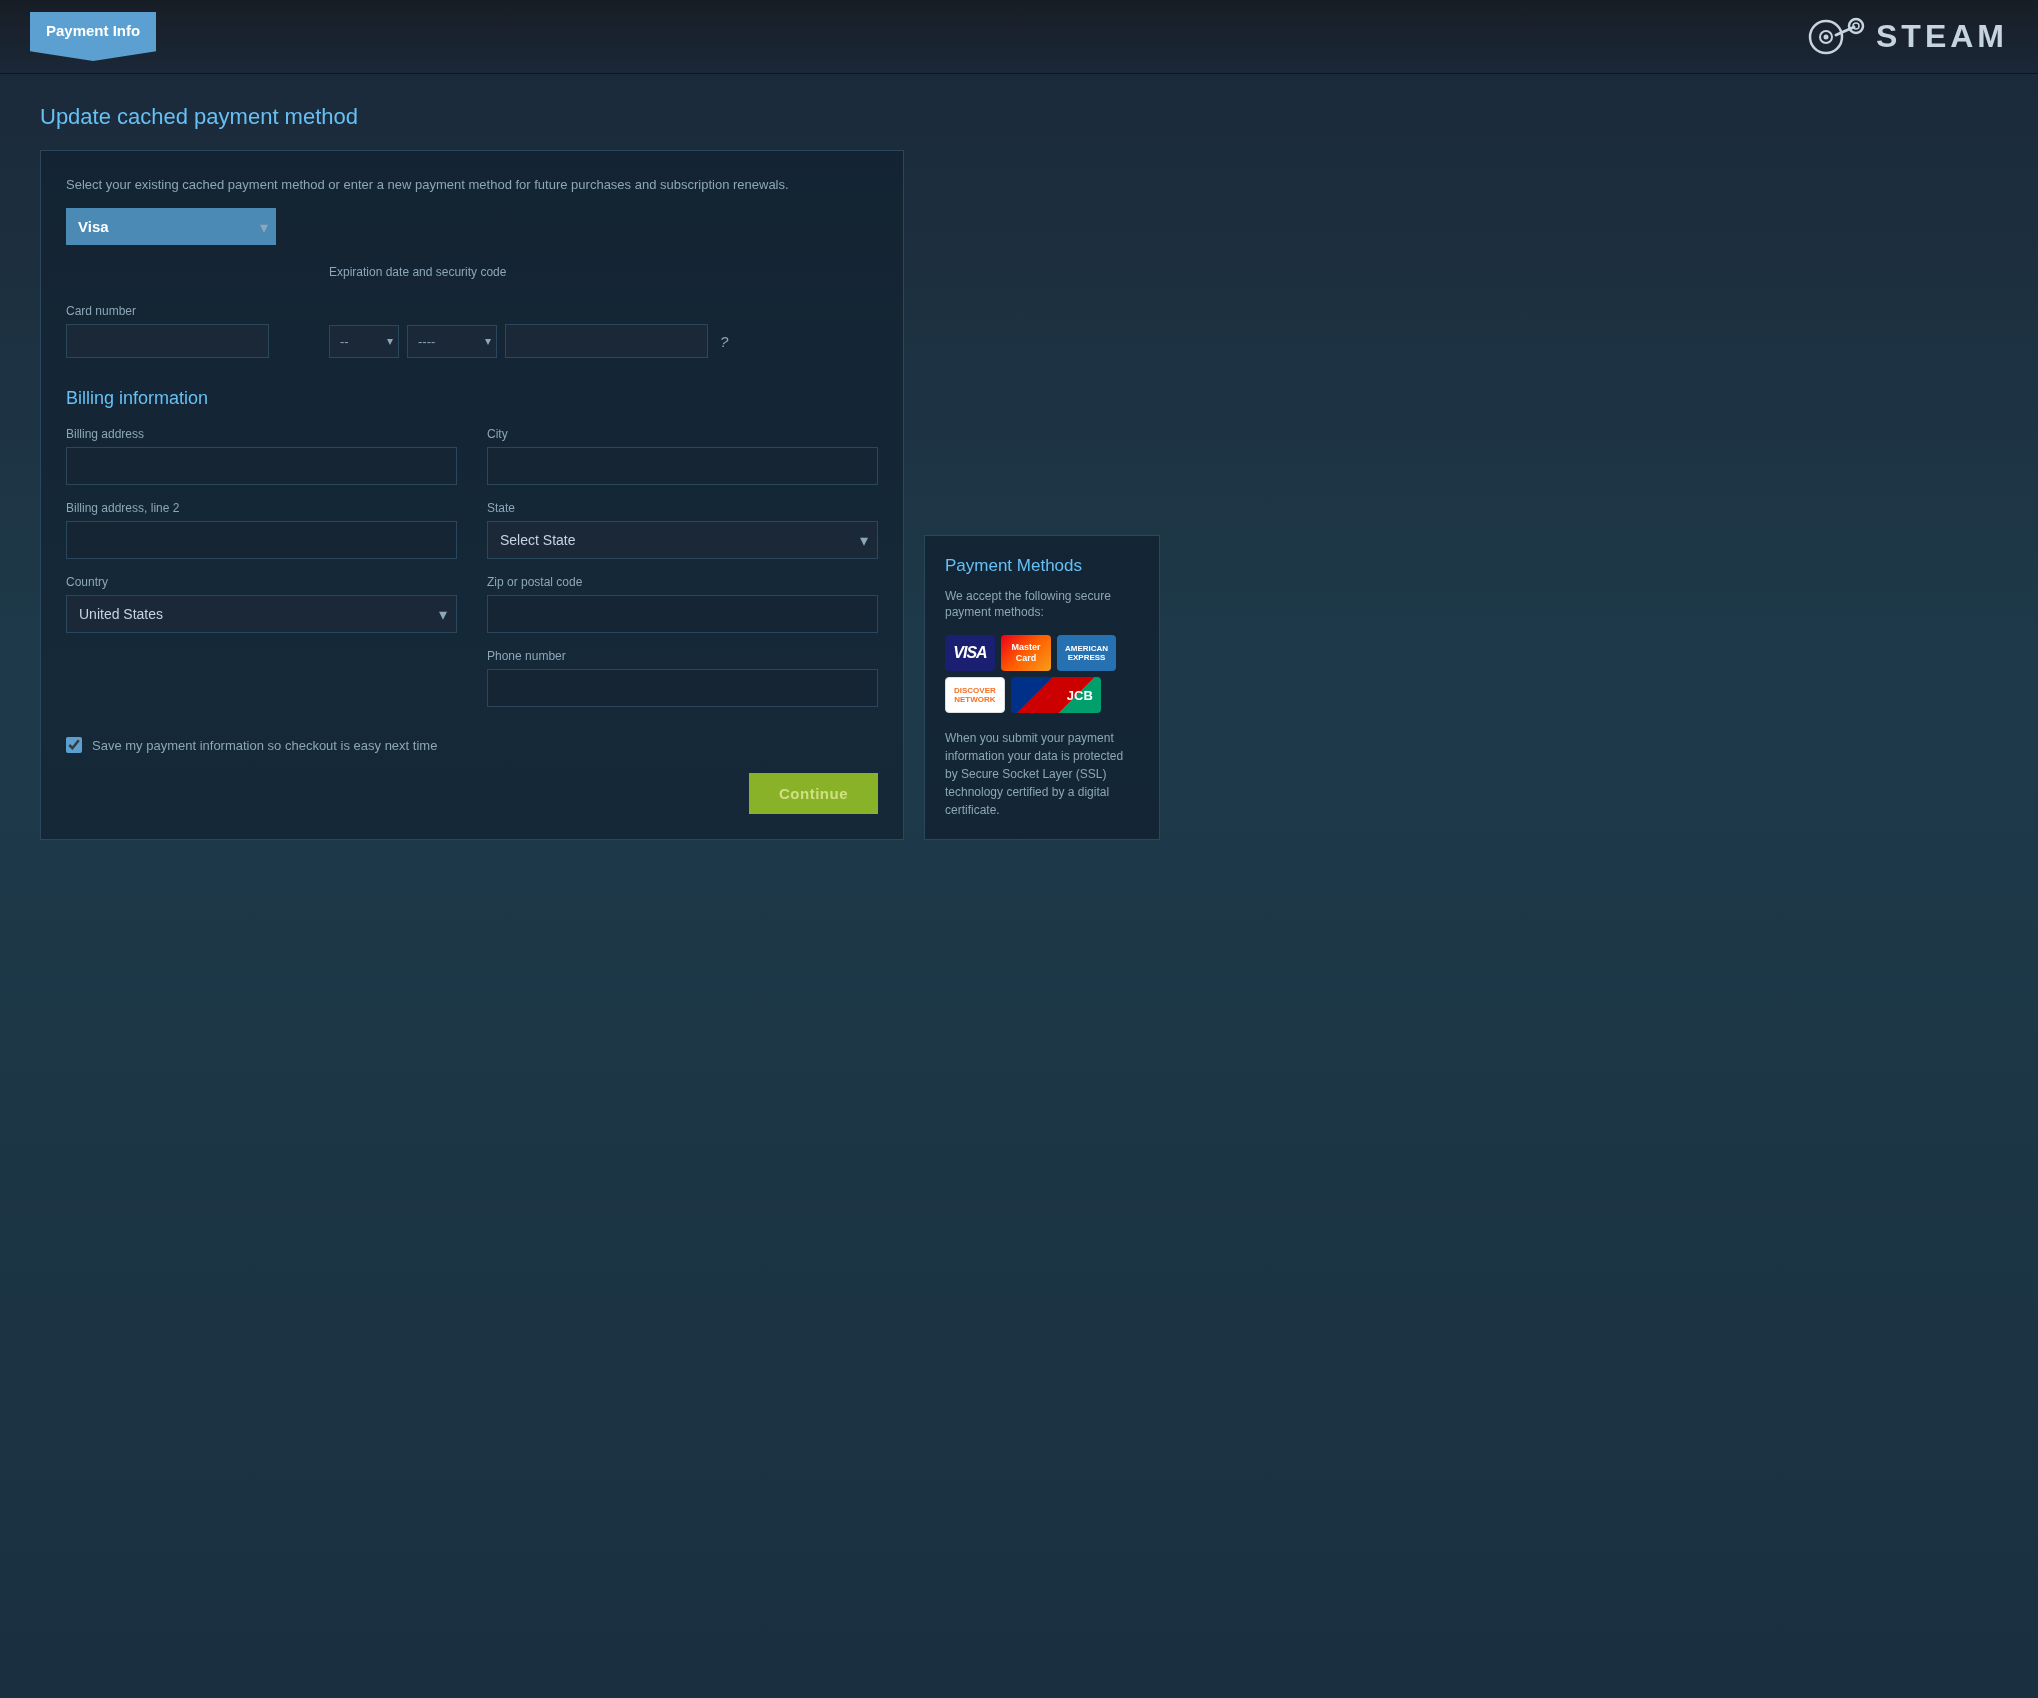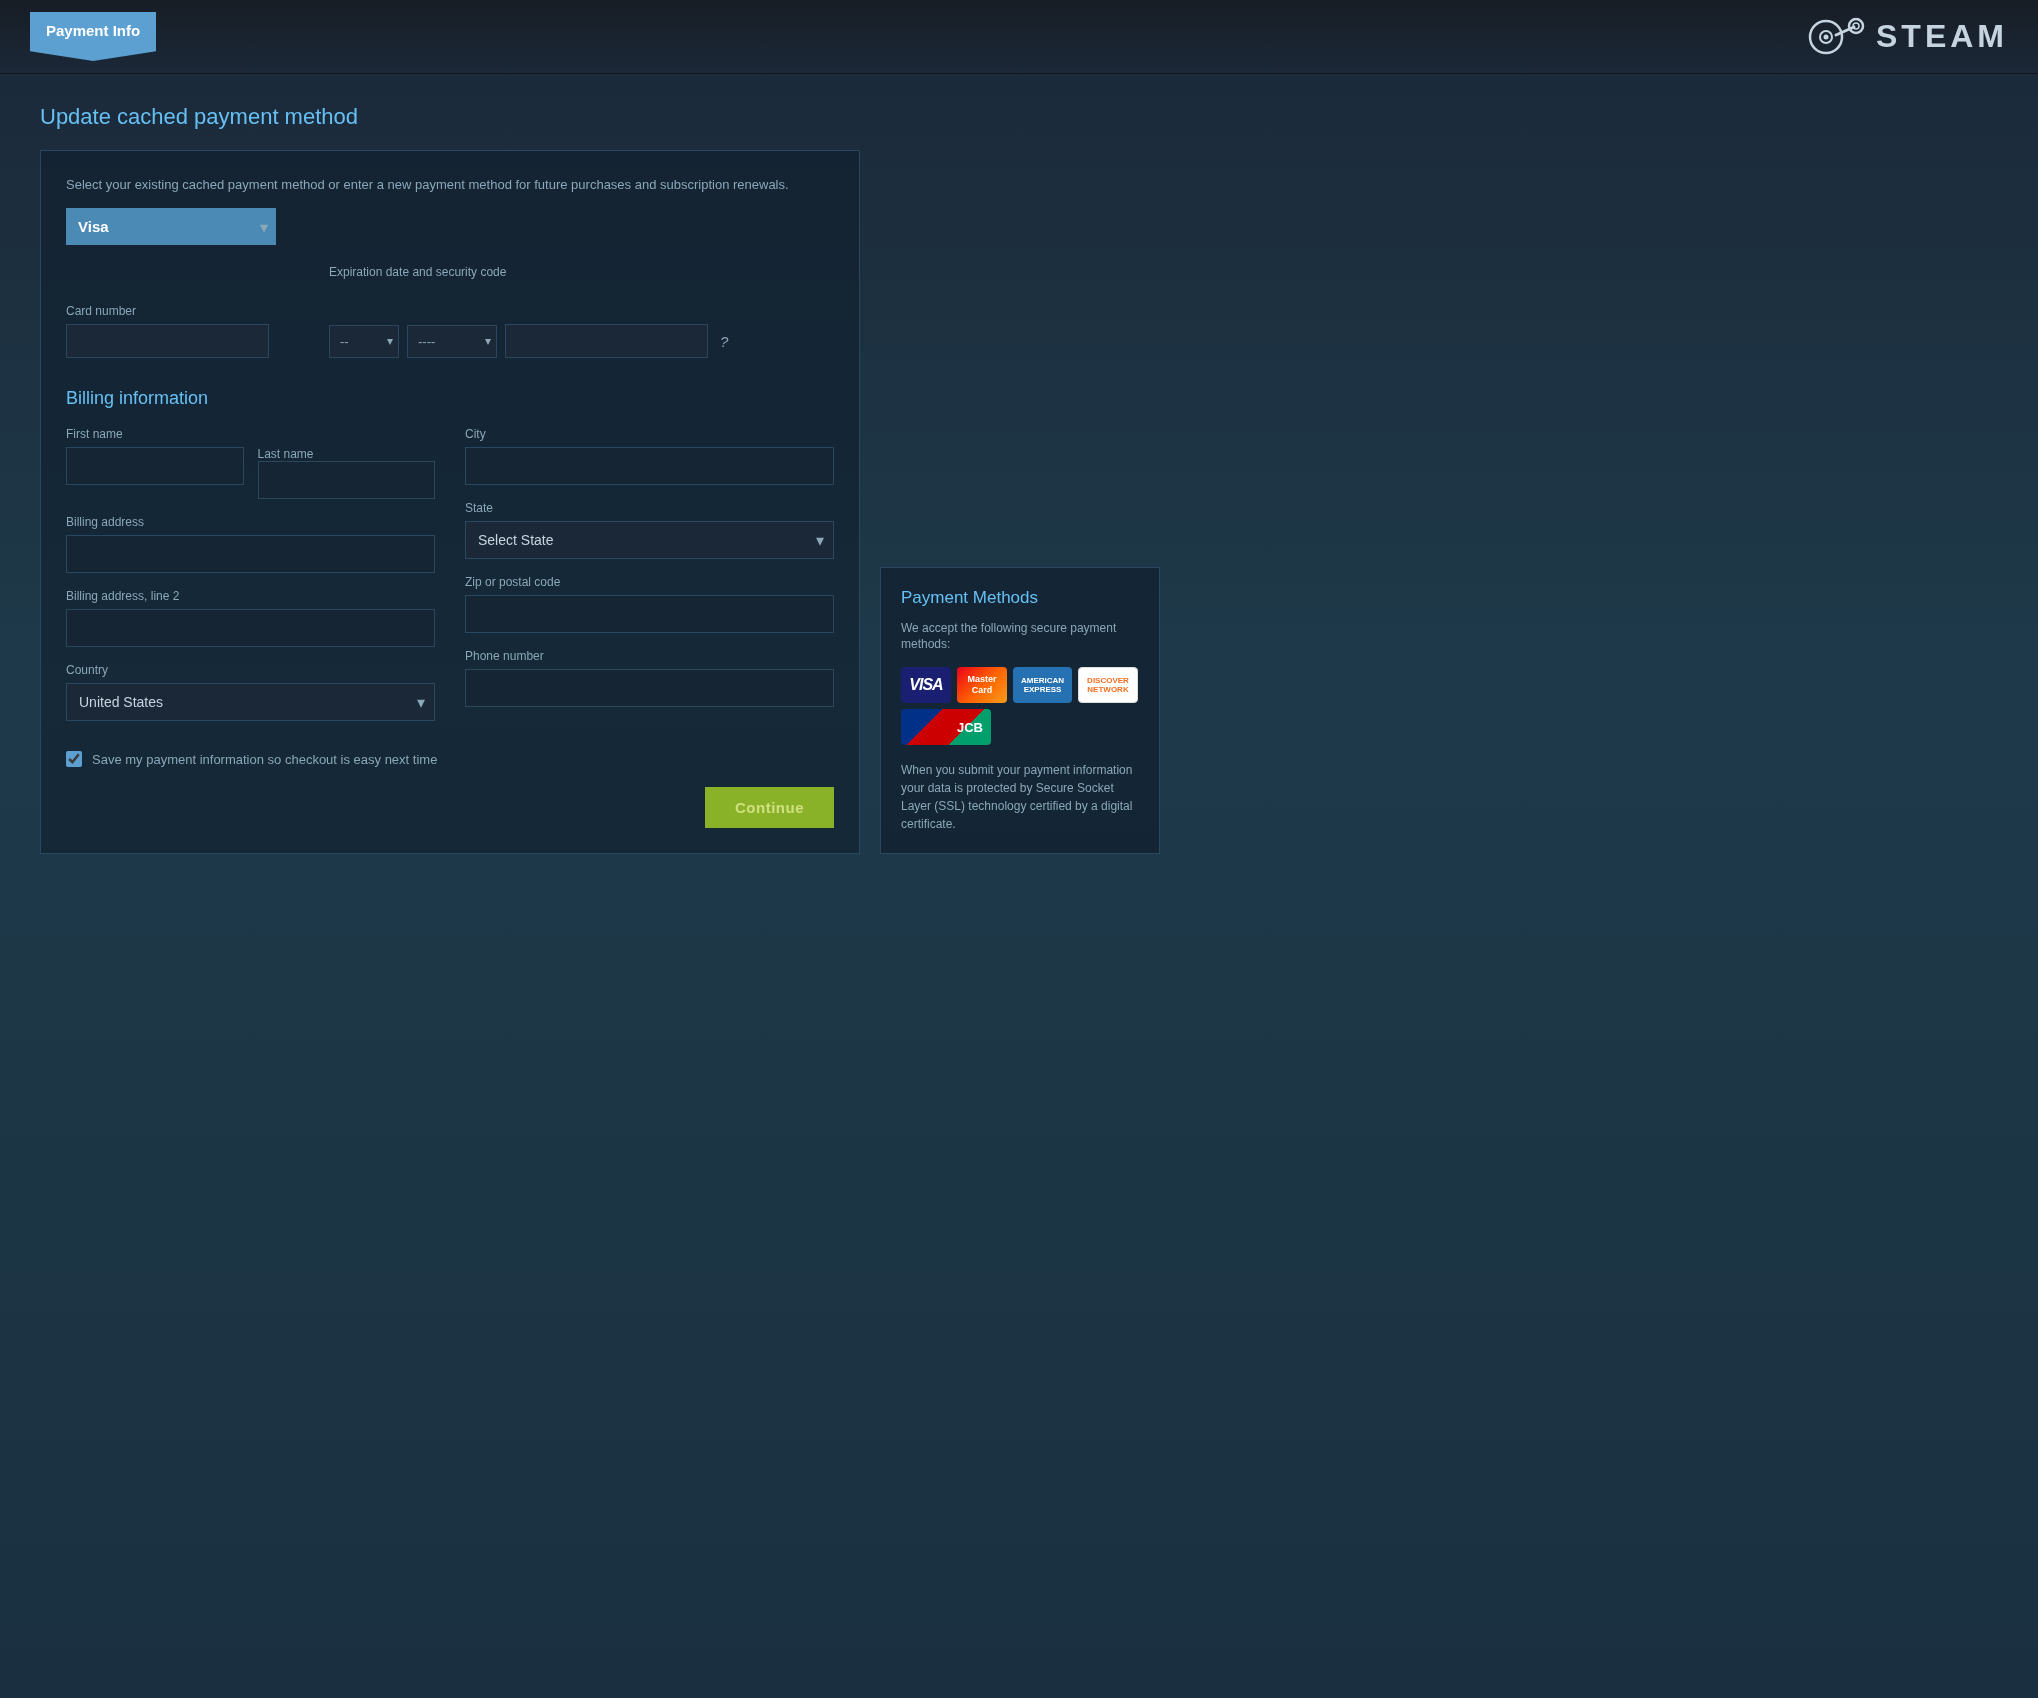"First name" div { html: <div> <label>First name</label> <div> <div> <input> </div> <div> <label>Last name</label> <input> </div> </div> </div> -> none }
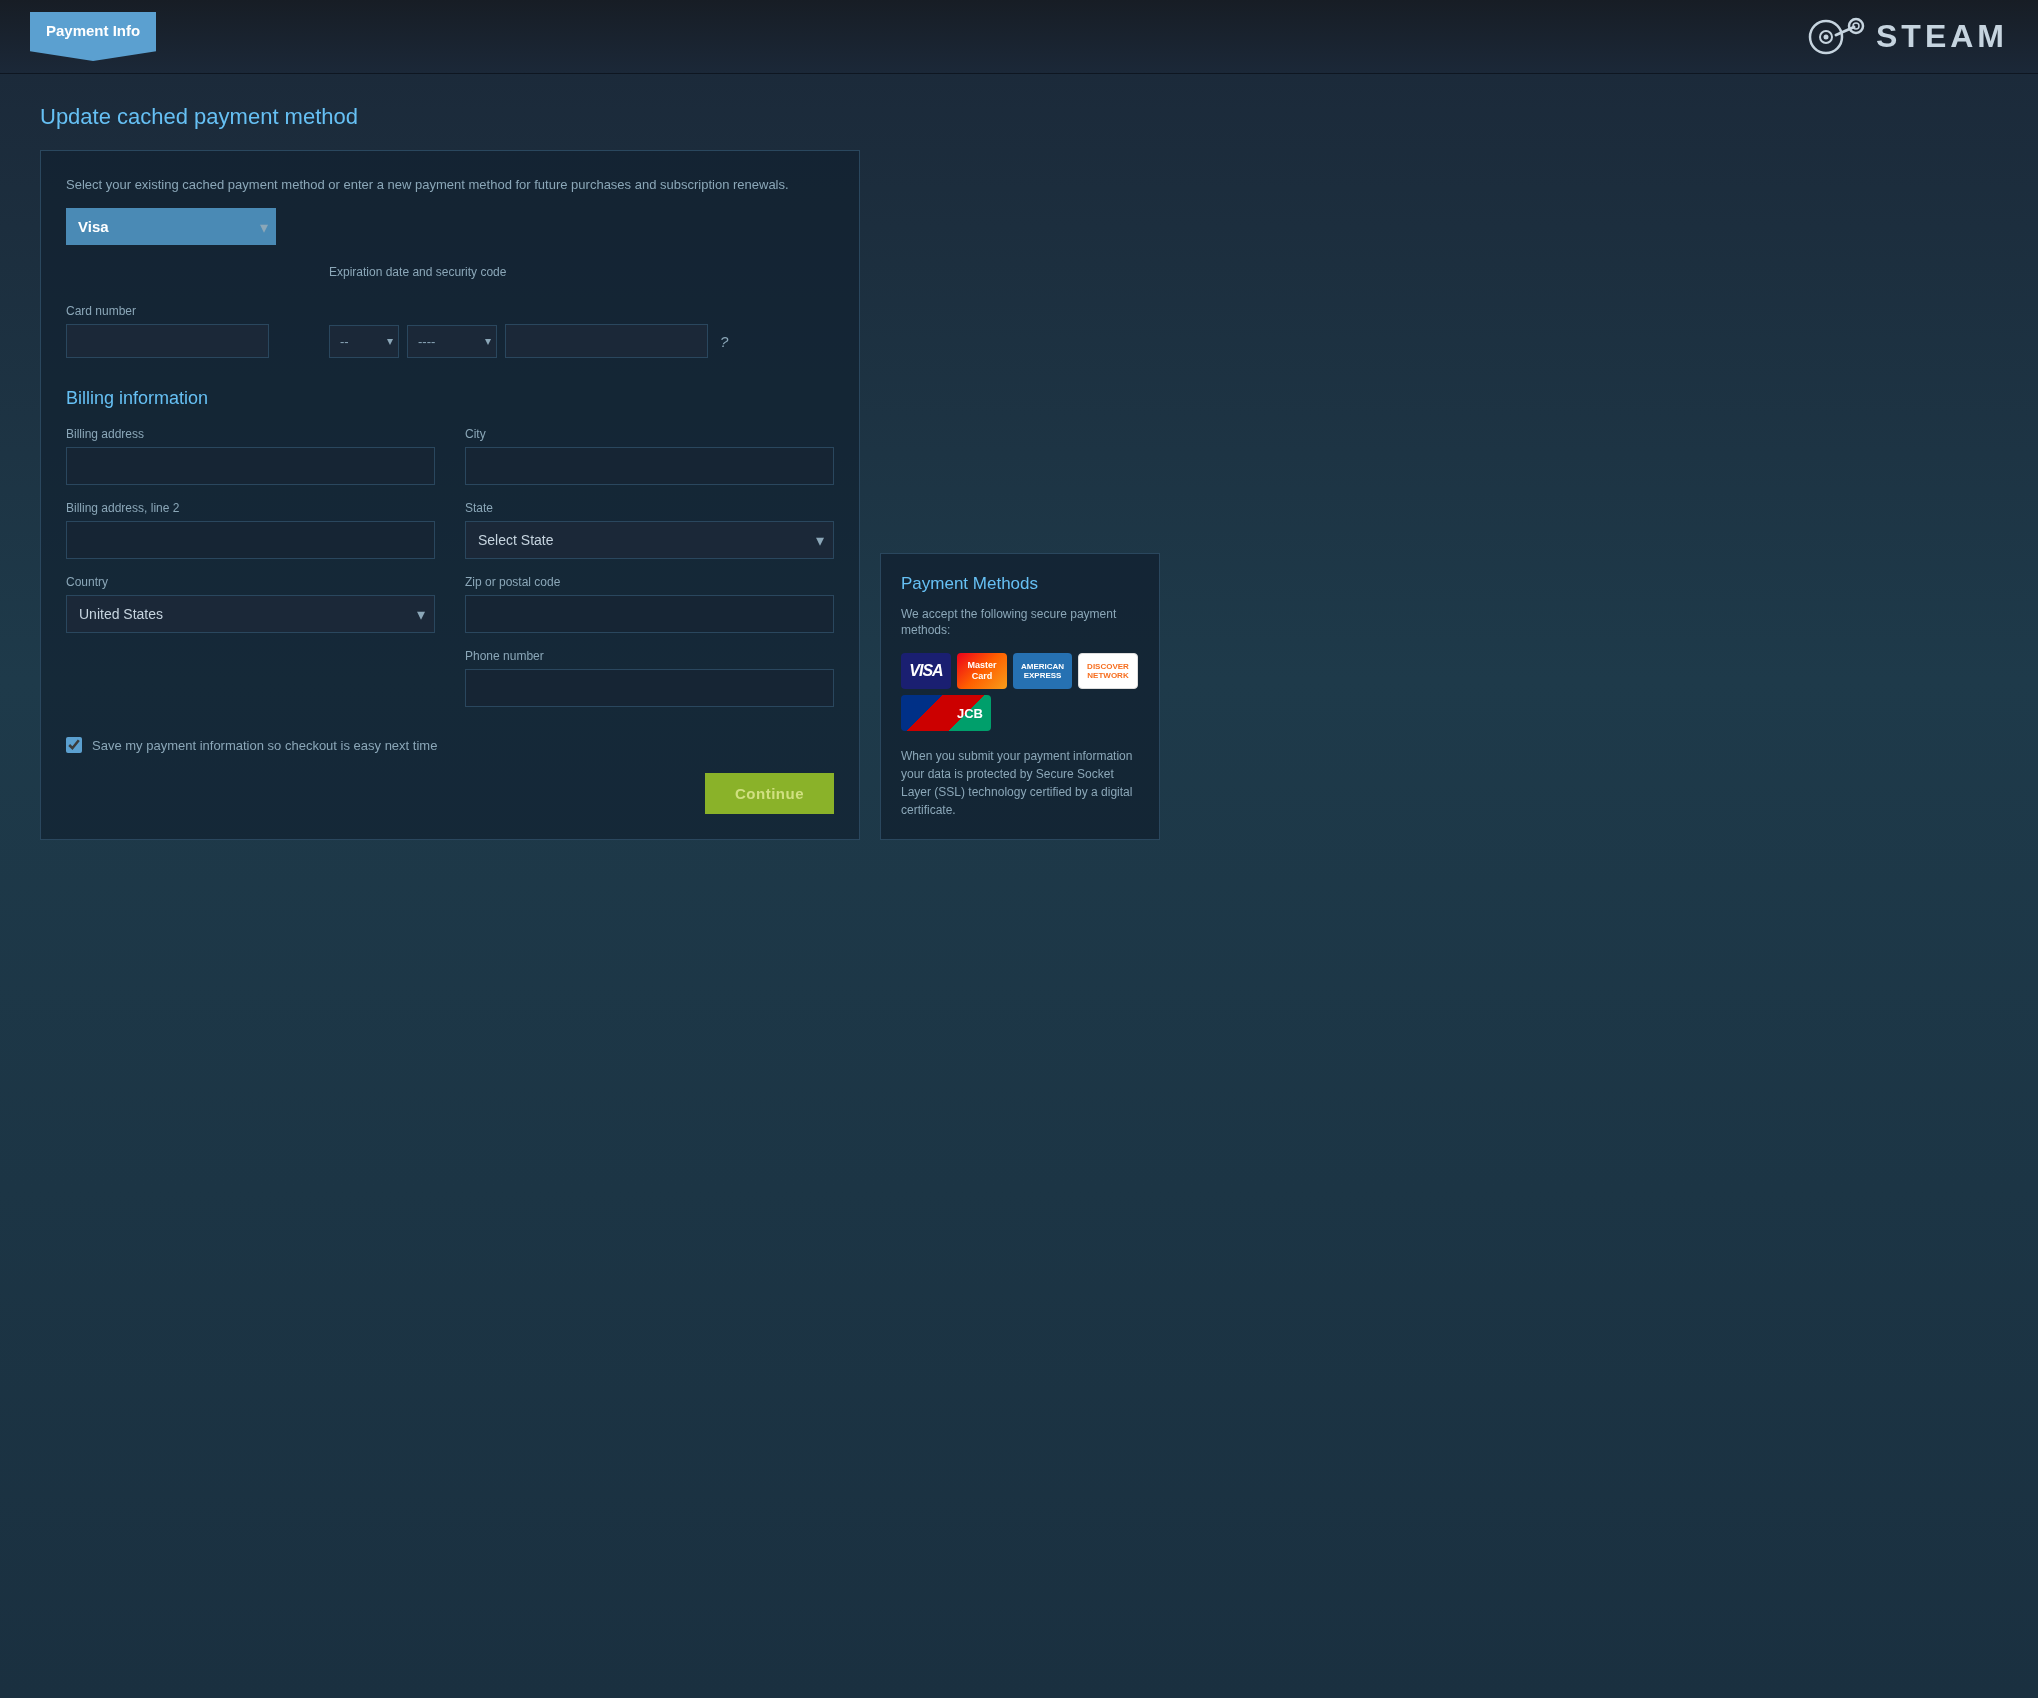"Payment Methods" .side-panel { width: 280px -> 236px }
